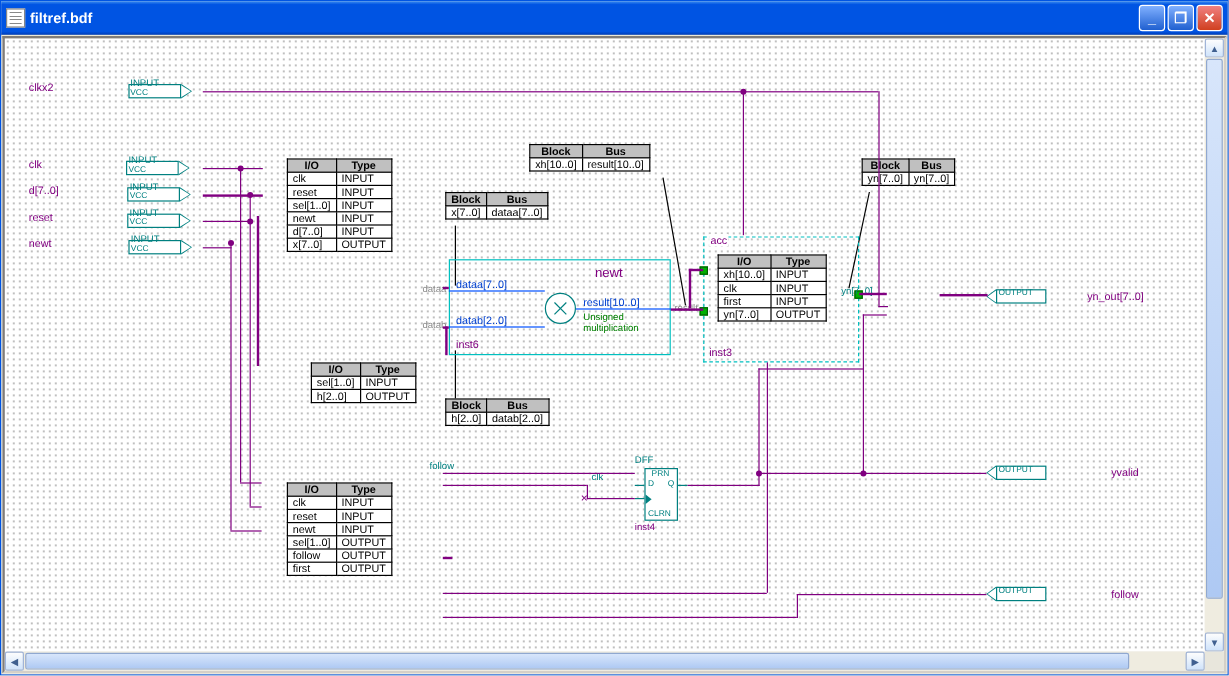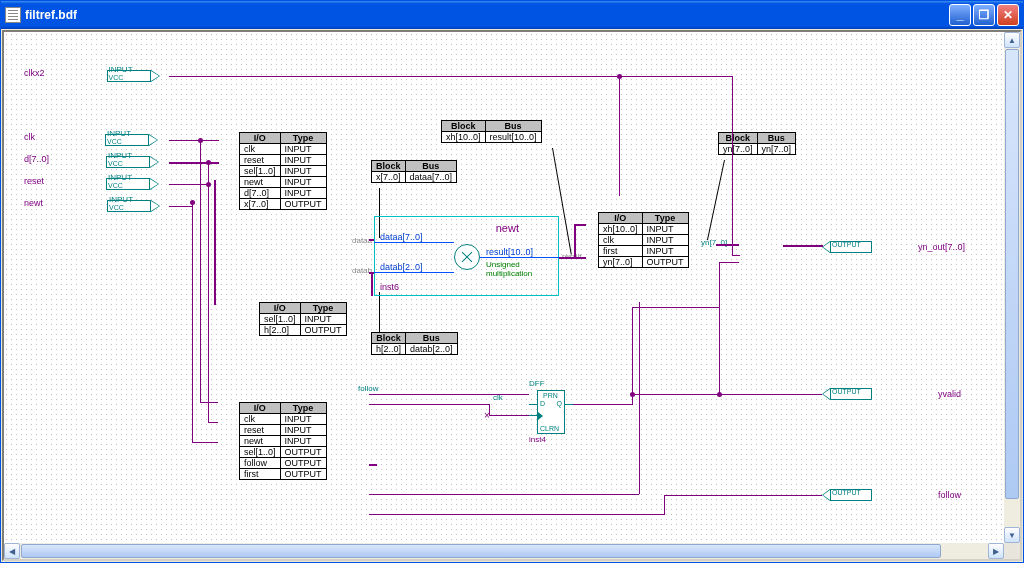"acc" div.block { html: none -> <div> <span>acc</span> <span>inst3</span> <span></span> <span></span> <span></span> </div> }
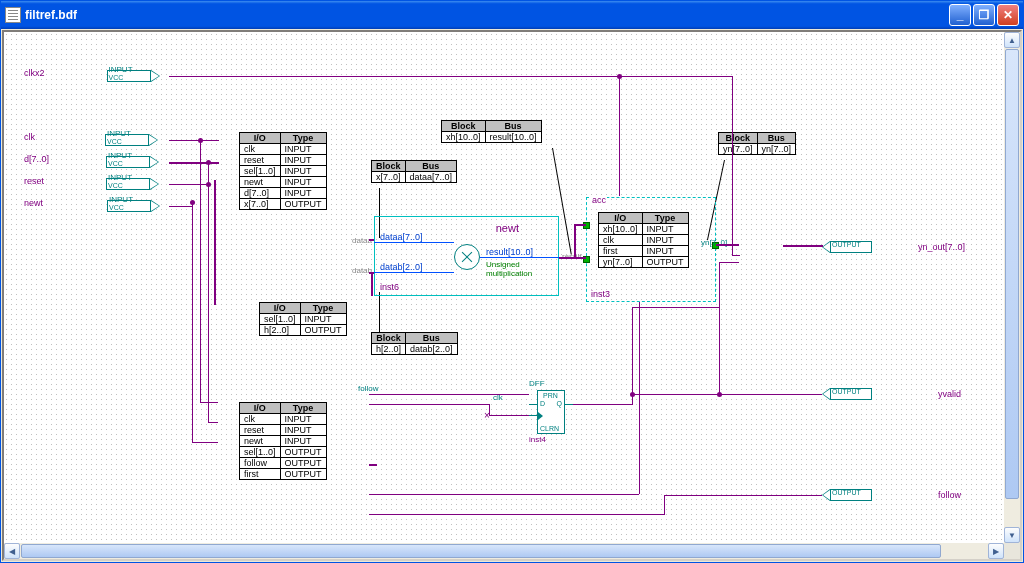"yn_out[7..0]" .outpin .lbl { margin-left: 16px -> 4px }
